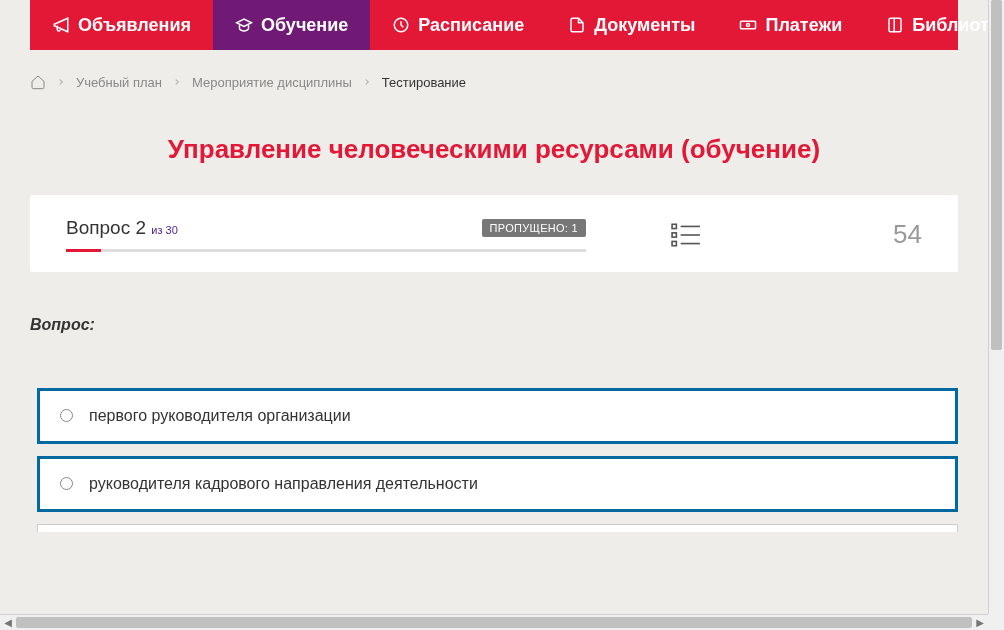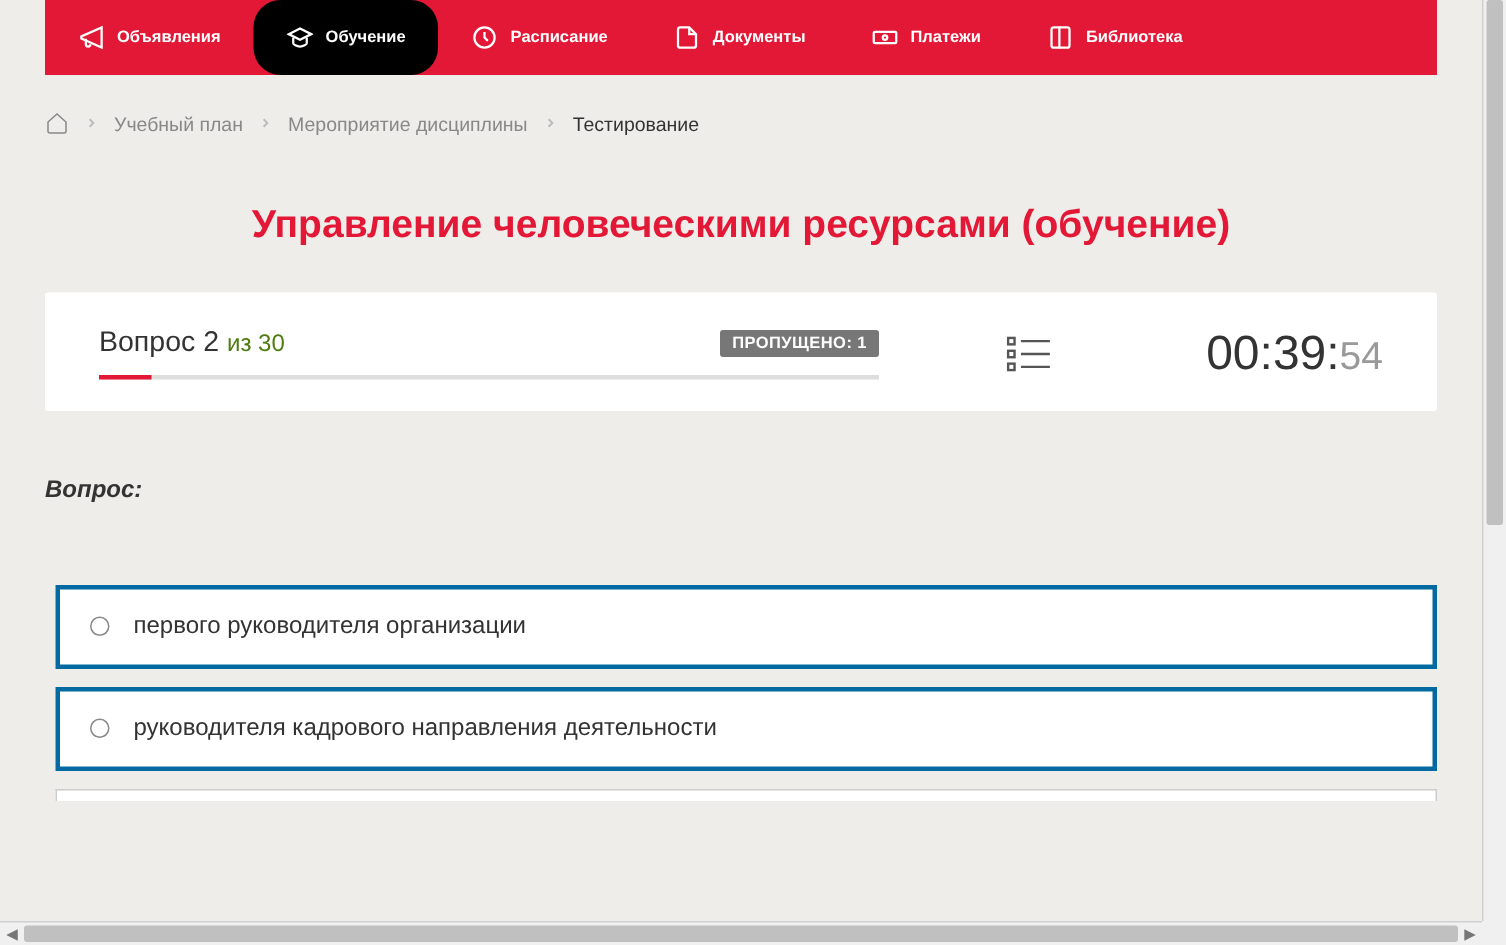"Объявления" .nav-item { font-size: 11px -> 18px }
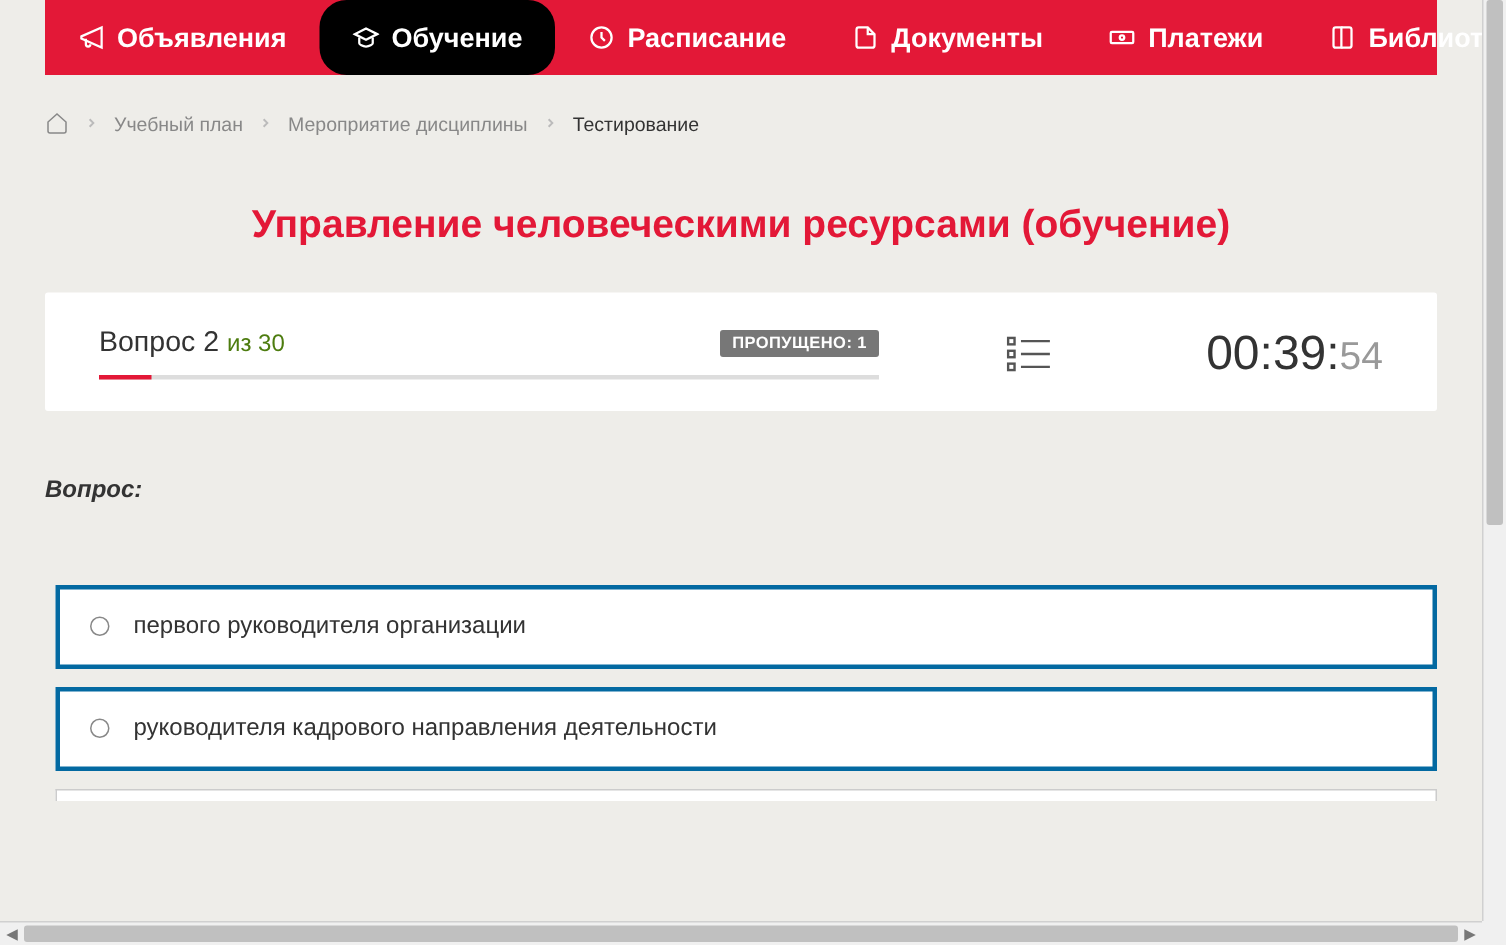"Обучение" .nav-item.active { background: #000000 -> #701a75; border-radius: 18px -> none }
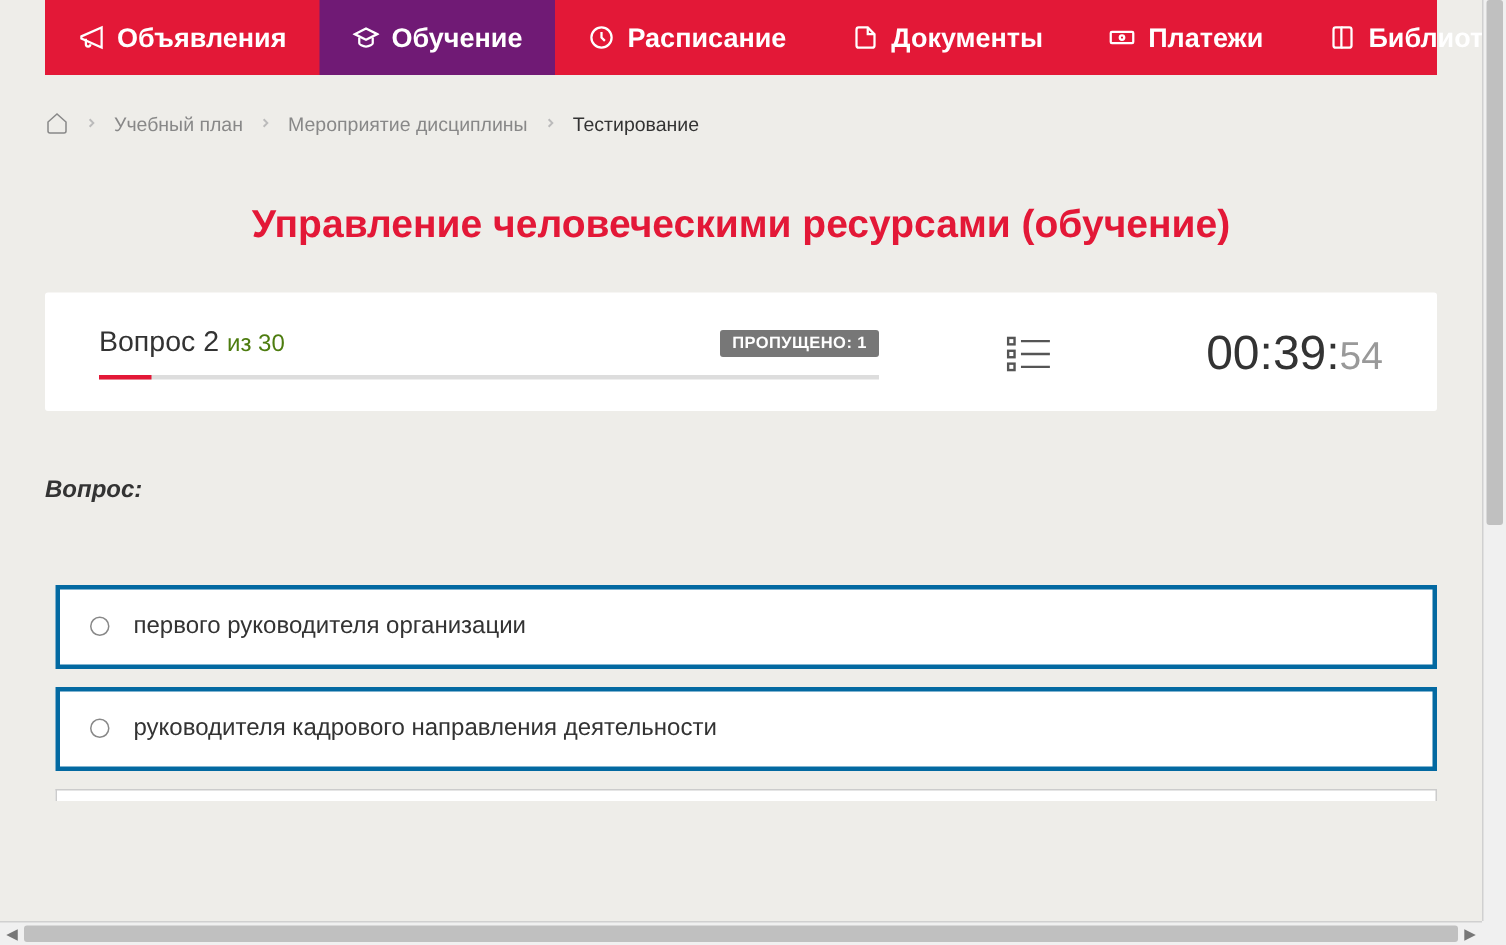"из 30" .question-total { color: #4d7c0f -> #4c1d95; font-size: 16px -> 11px }
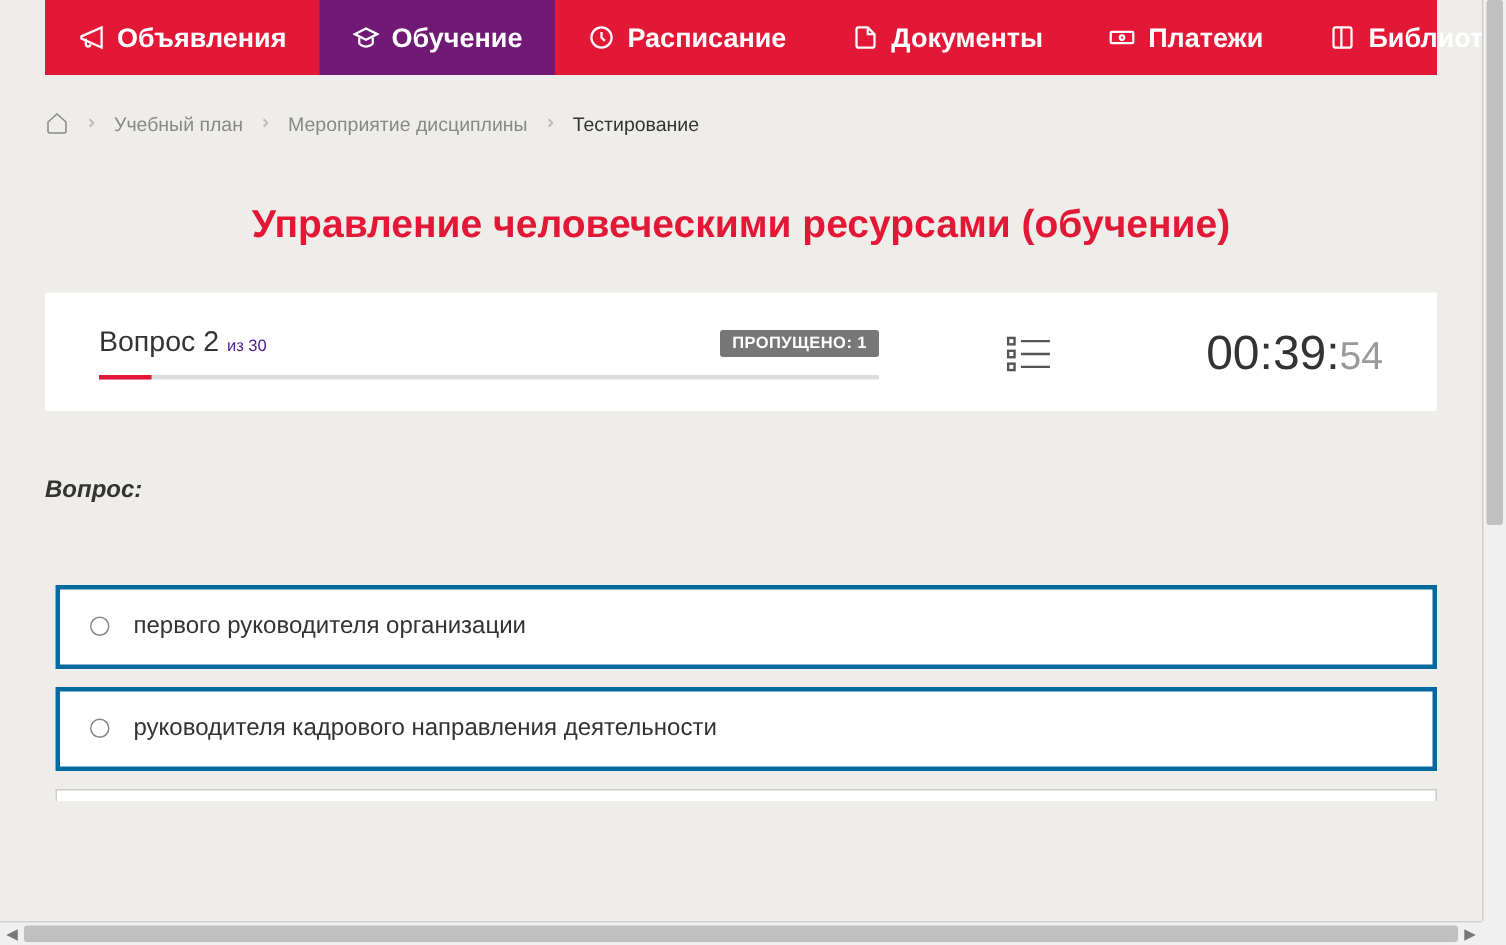"ПРОПУЩЕНО: 1" .skipped-badge { font-weight: 700 -> 400 }
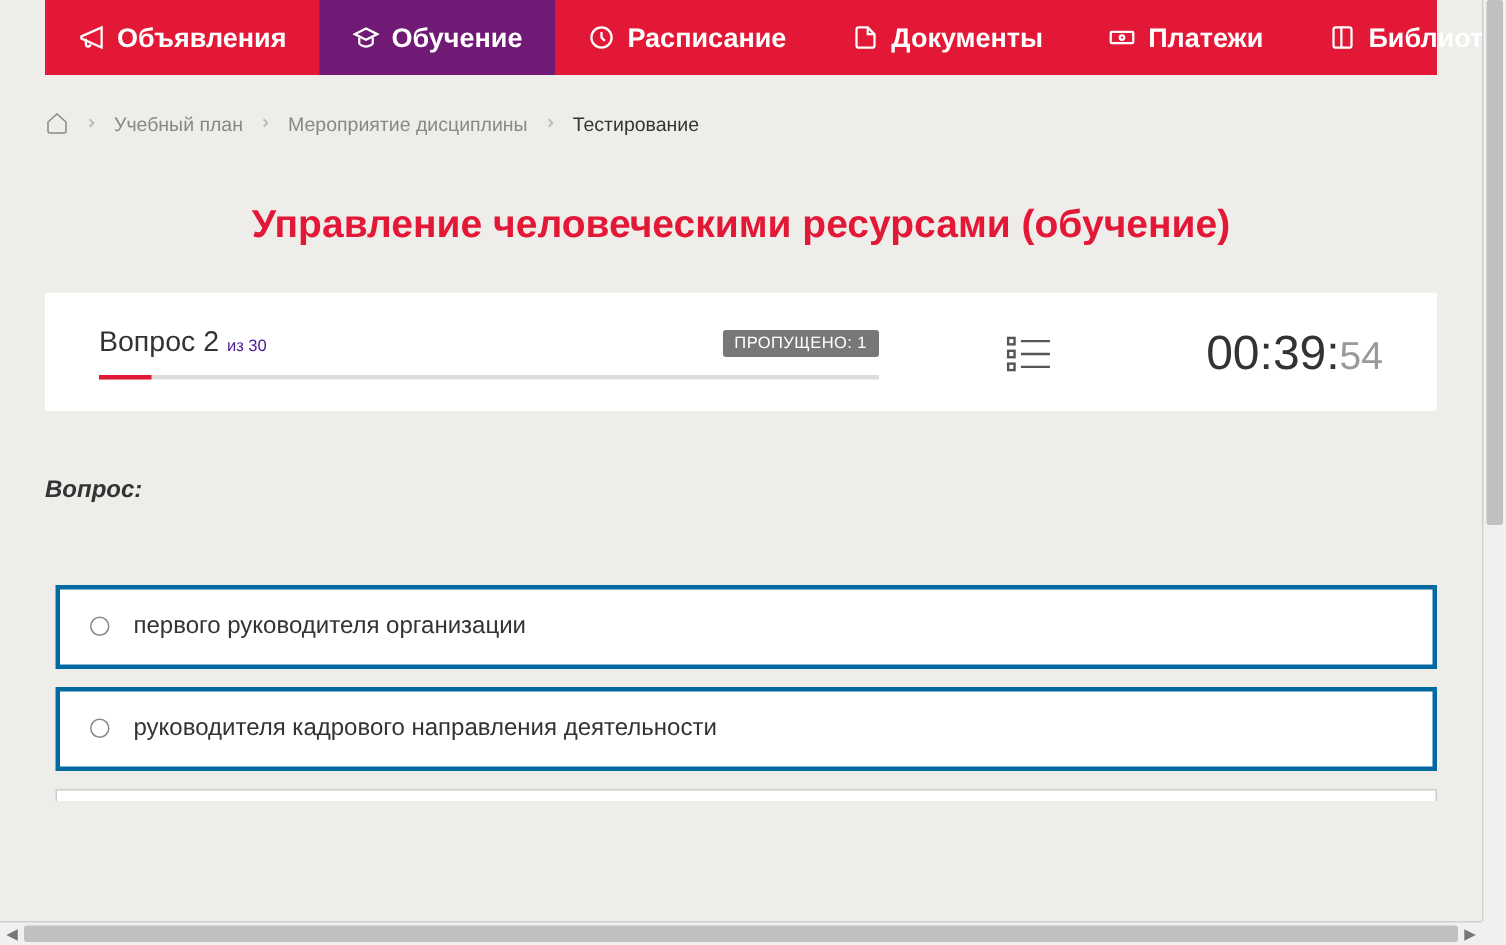"00:39:" span { html: <span>00:39:</span> -> none }
